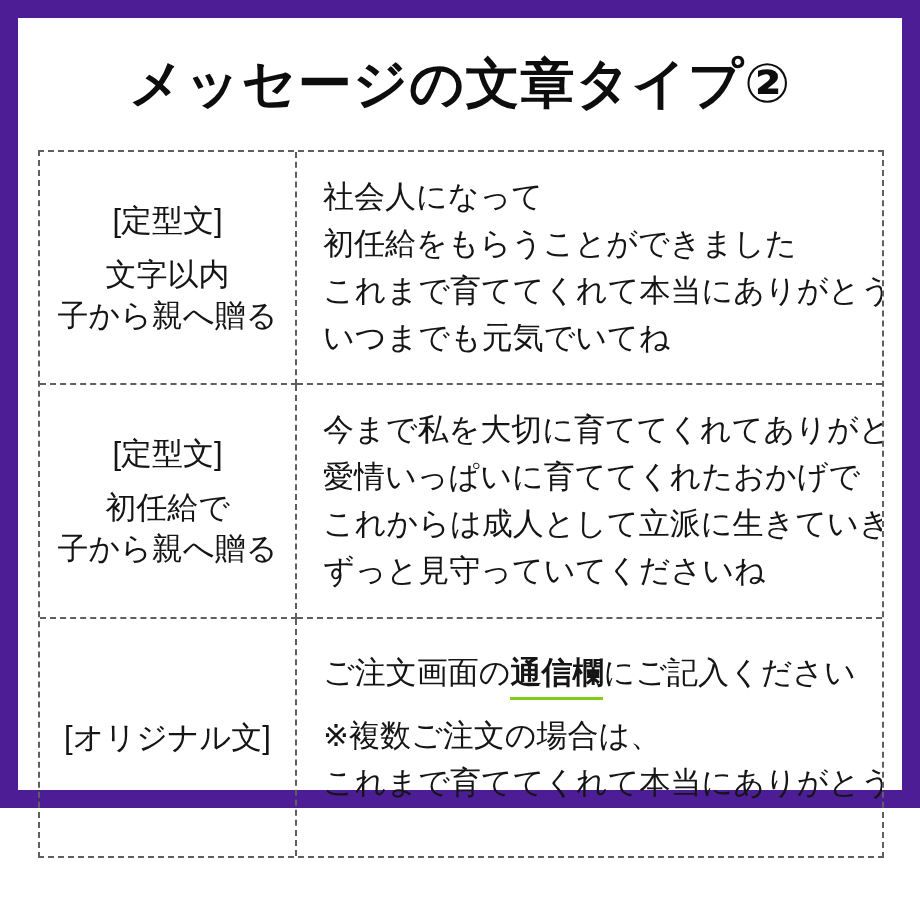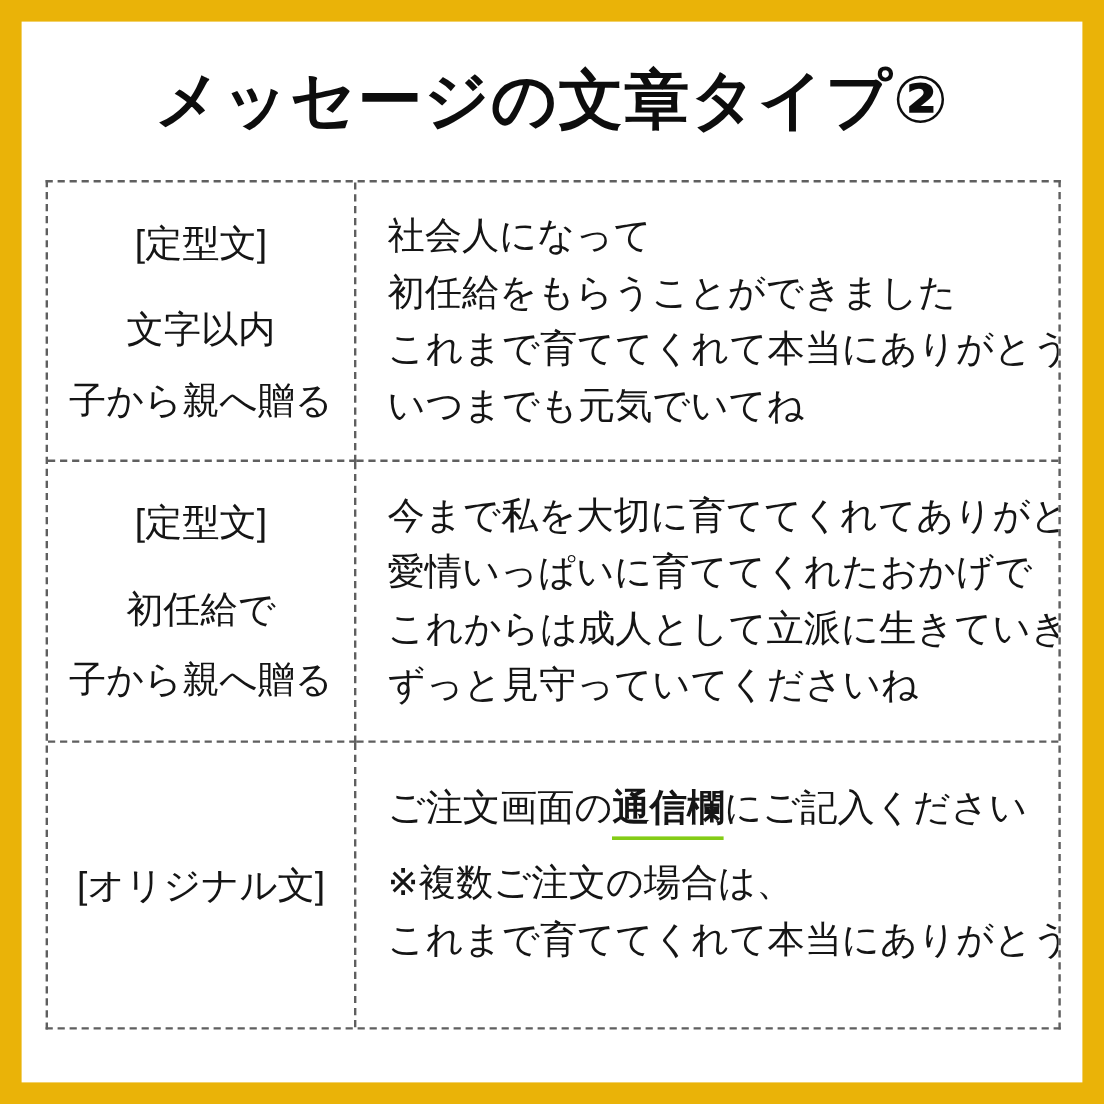"メッセージの文章タイプ②" .frame { background: #eab308 -> #4c1d95; height: 920px -> 808px }
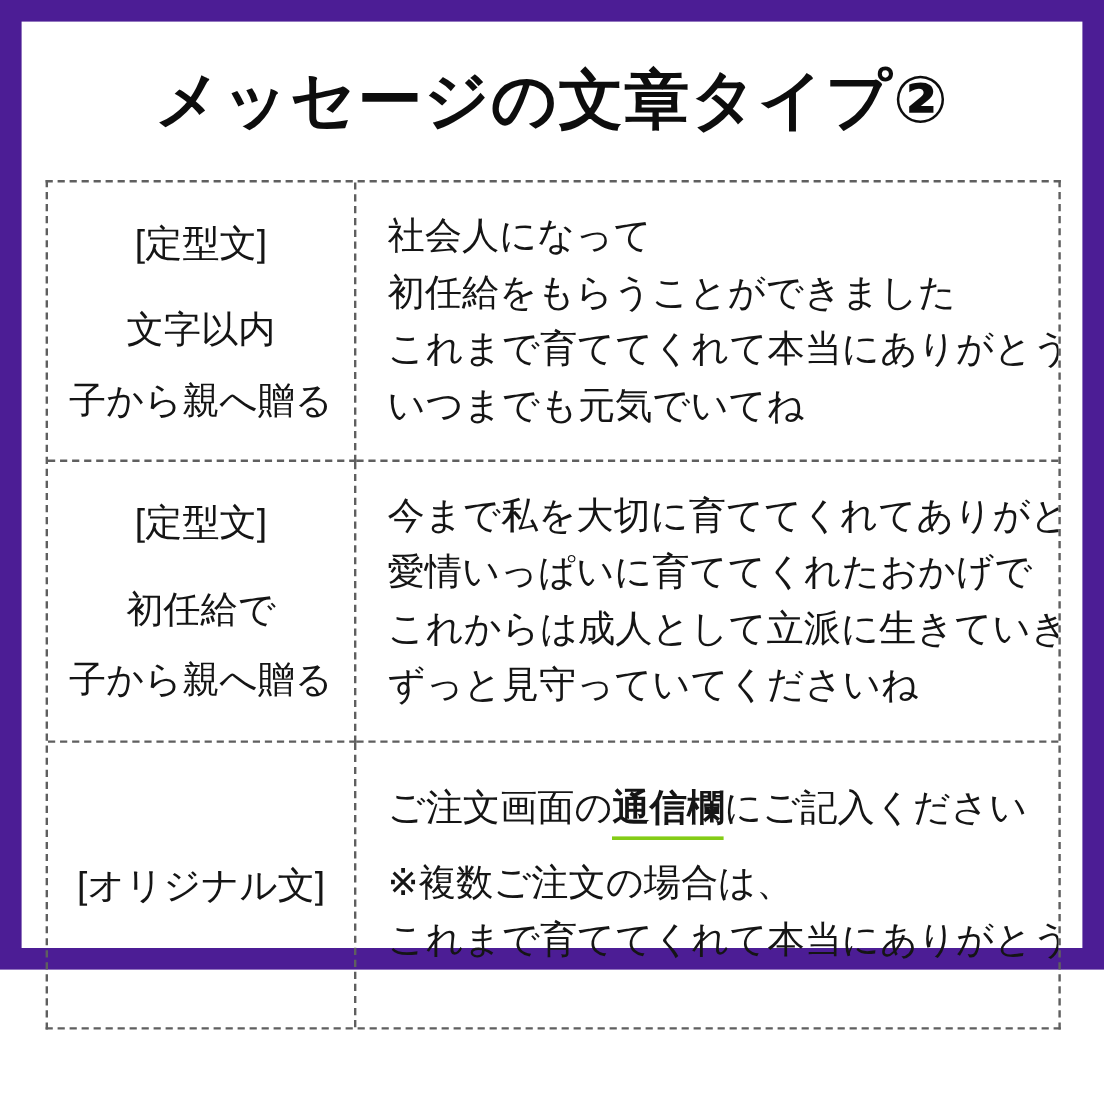"[定型文]" .label-cell { gap: 18px -> none }
